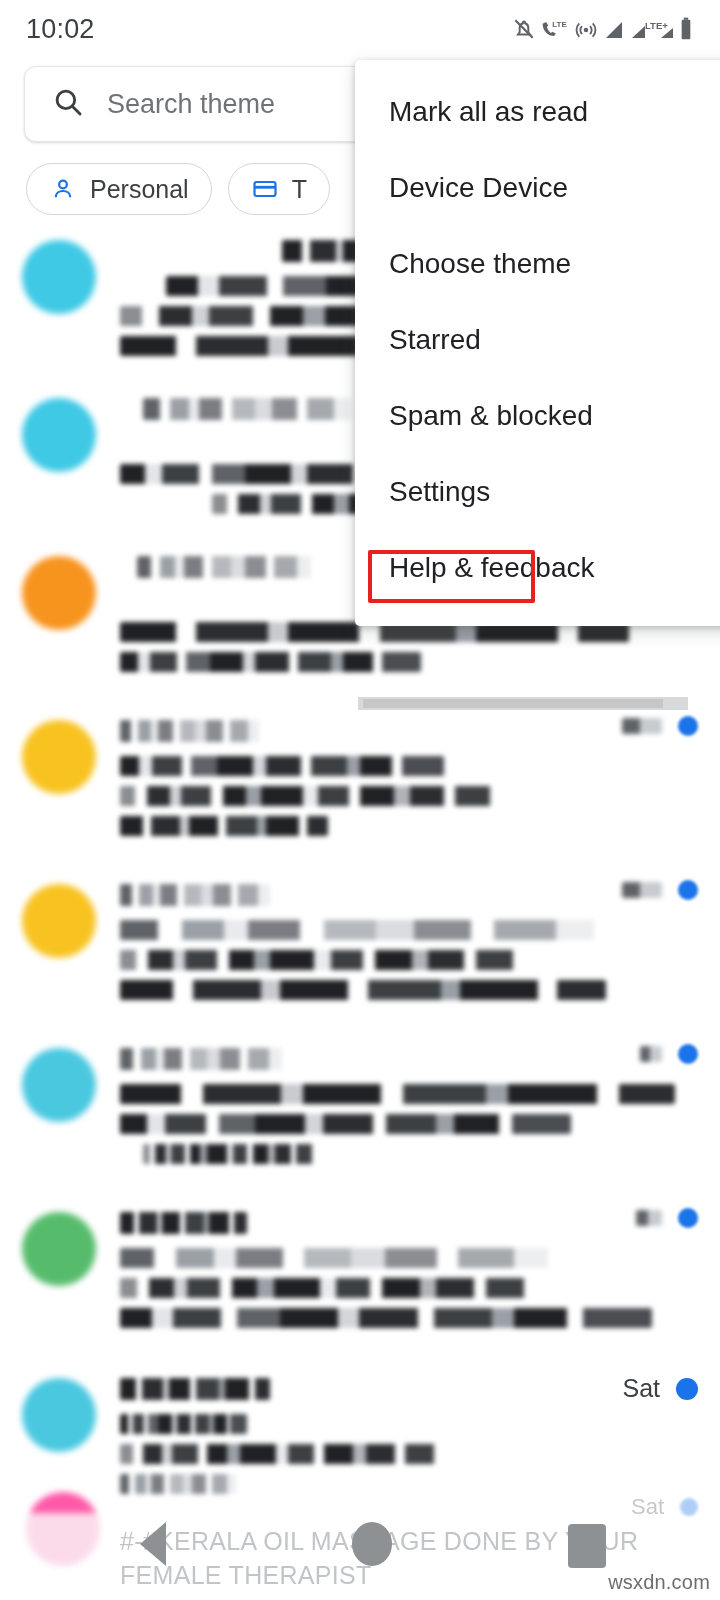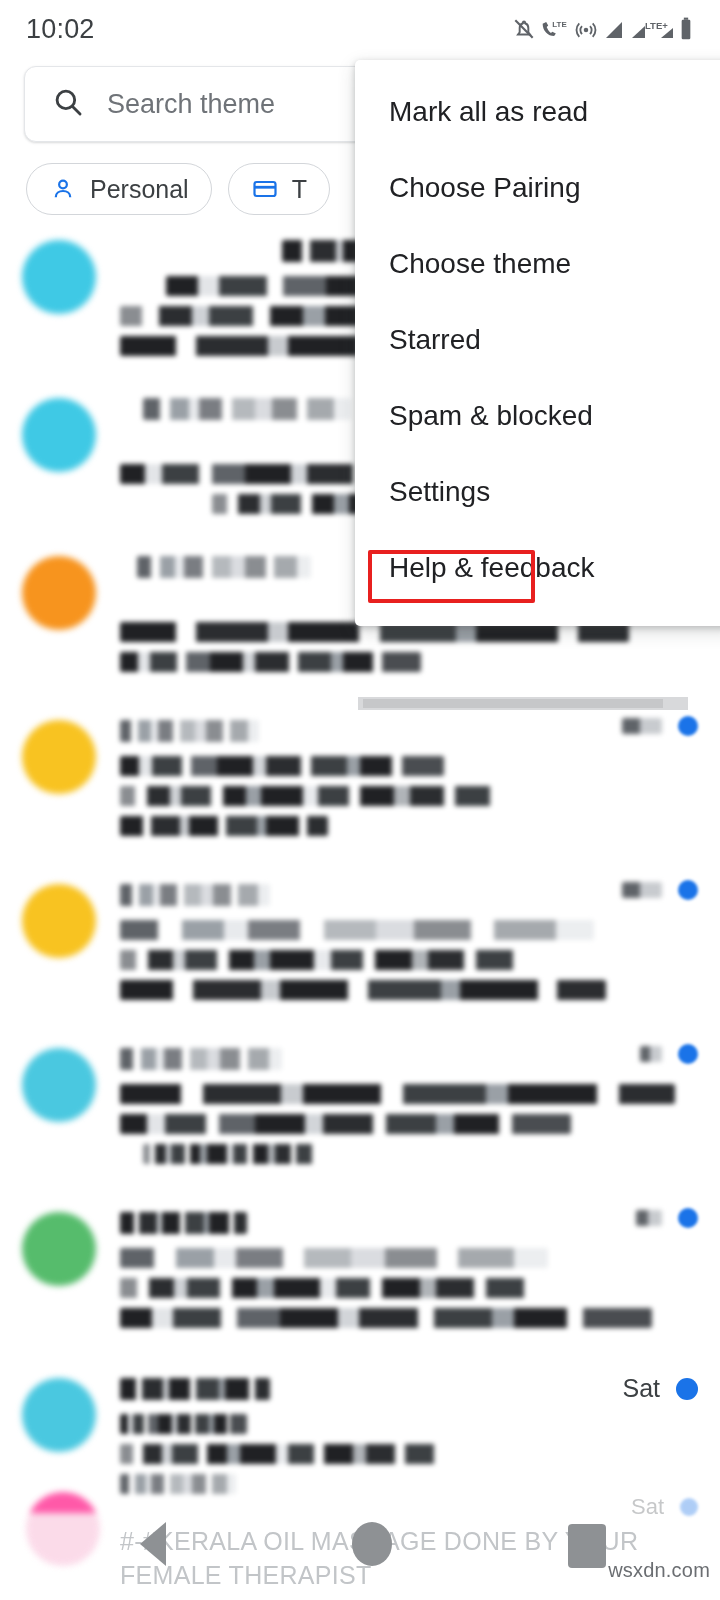"Choose Pairing" span { text: Choose Pairing -> Device Device }
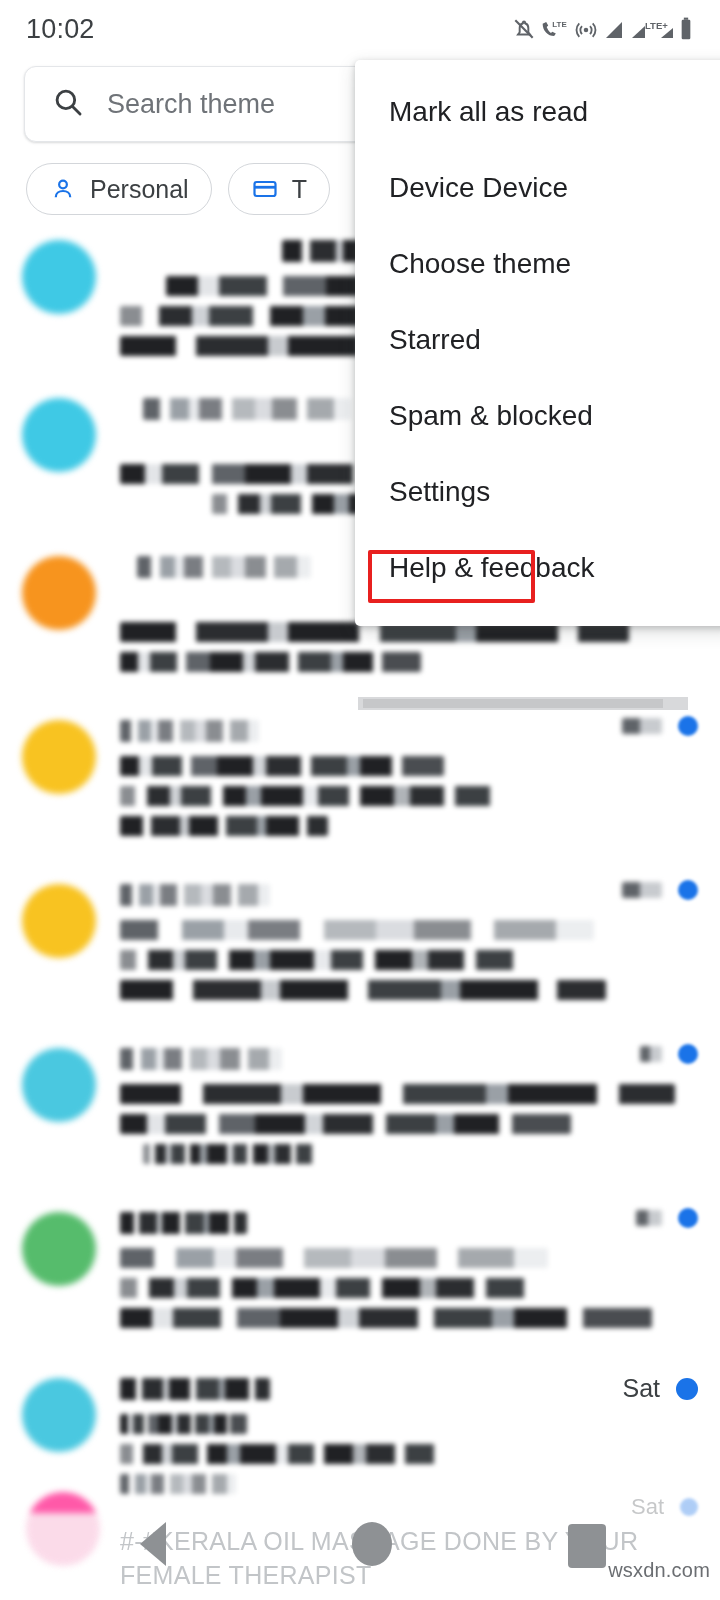"wsxdn.com" .watermark { bottom: 18px -> 6px }
